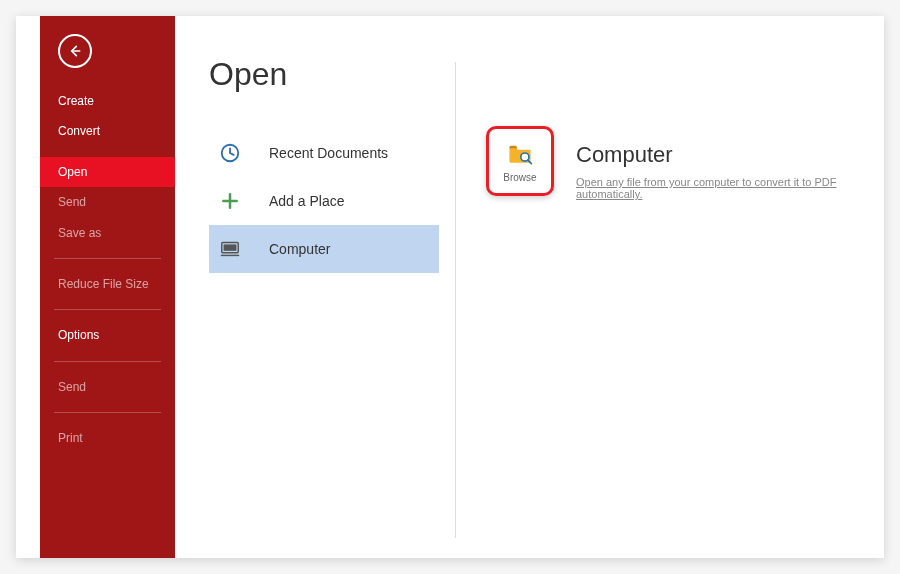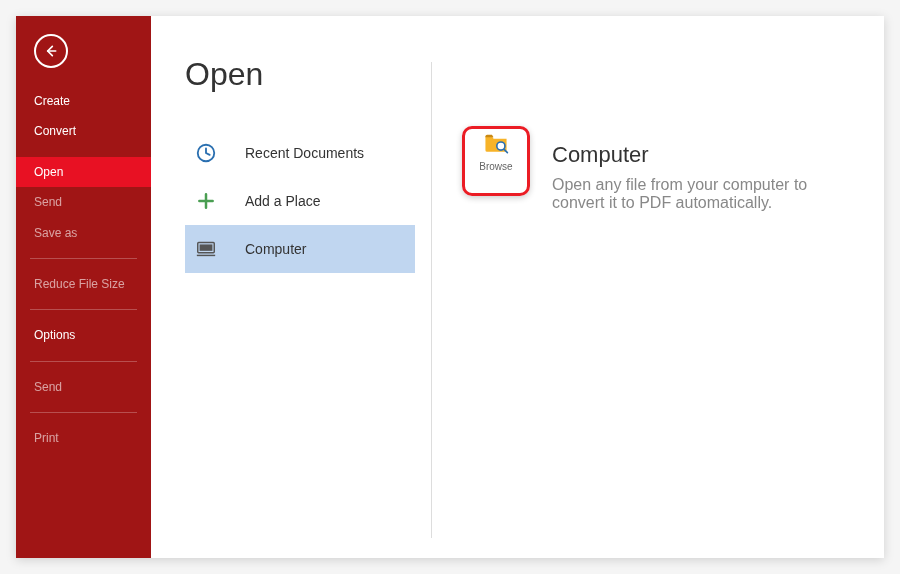"Create" .sidebar { margin-left: none -> 24px }
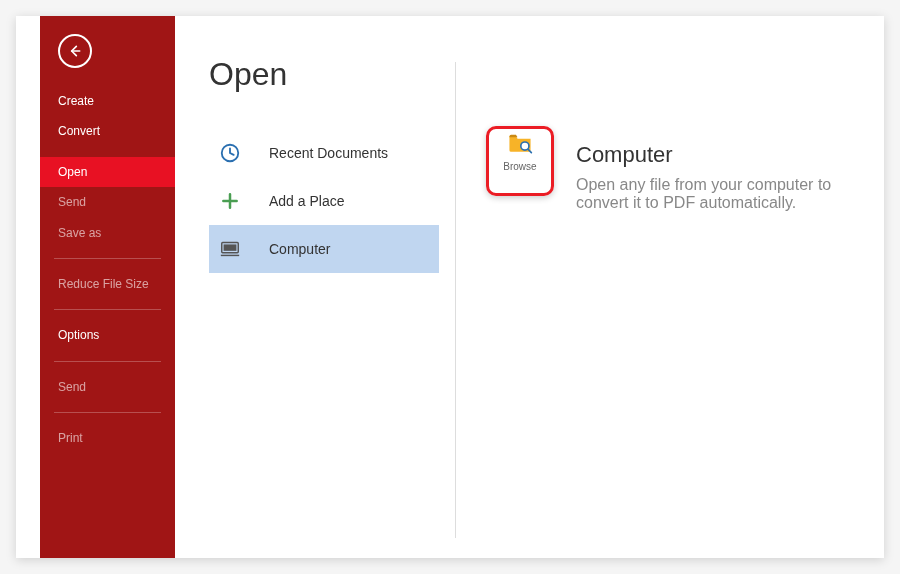"Browse" .browse-btn { justify-content: none -> center }
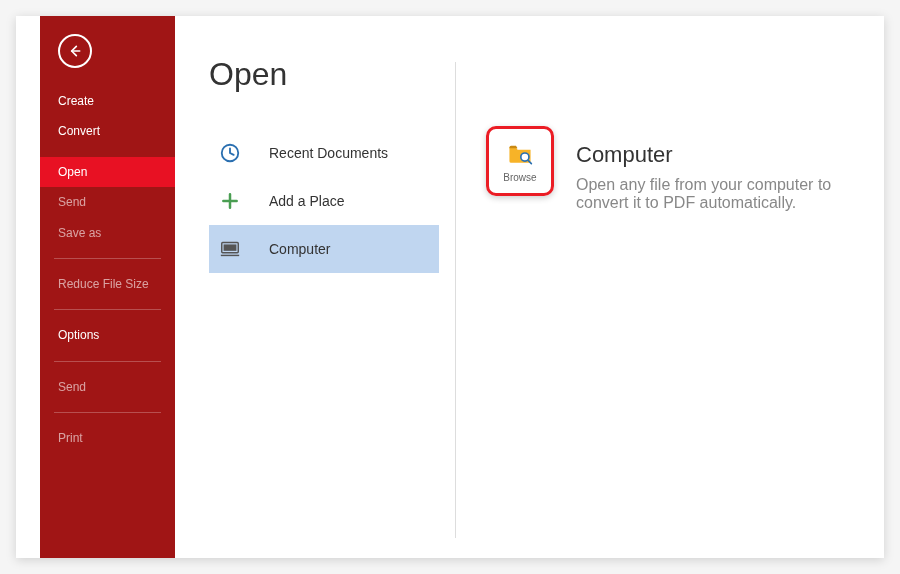"Open any file from your" .detail-desc { font-size: 16px -> 11px; text-decoration: none -> underline }
